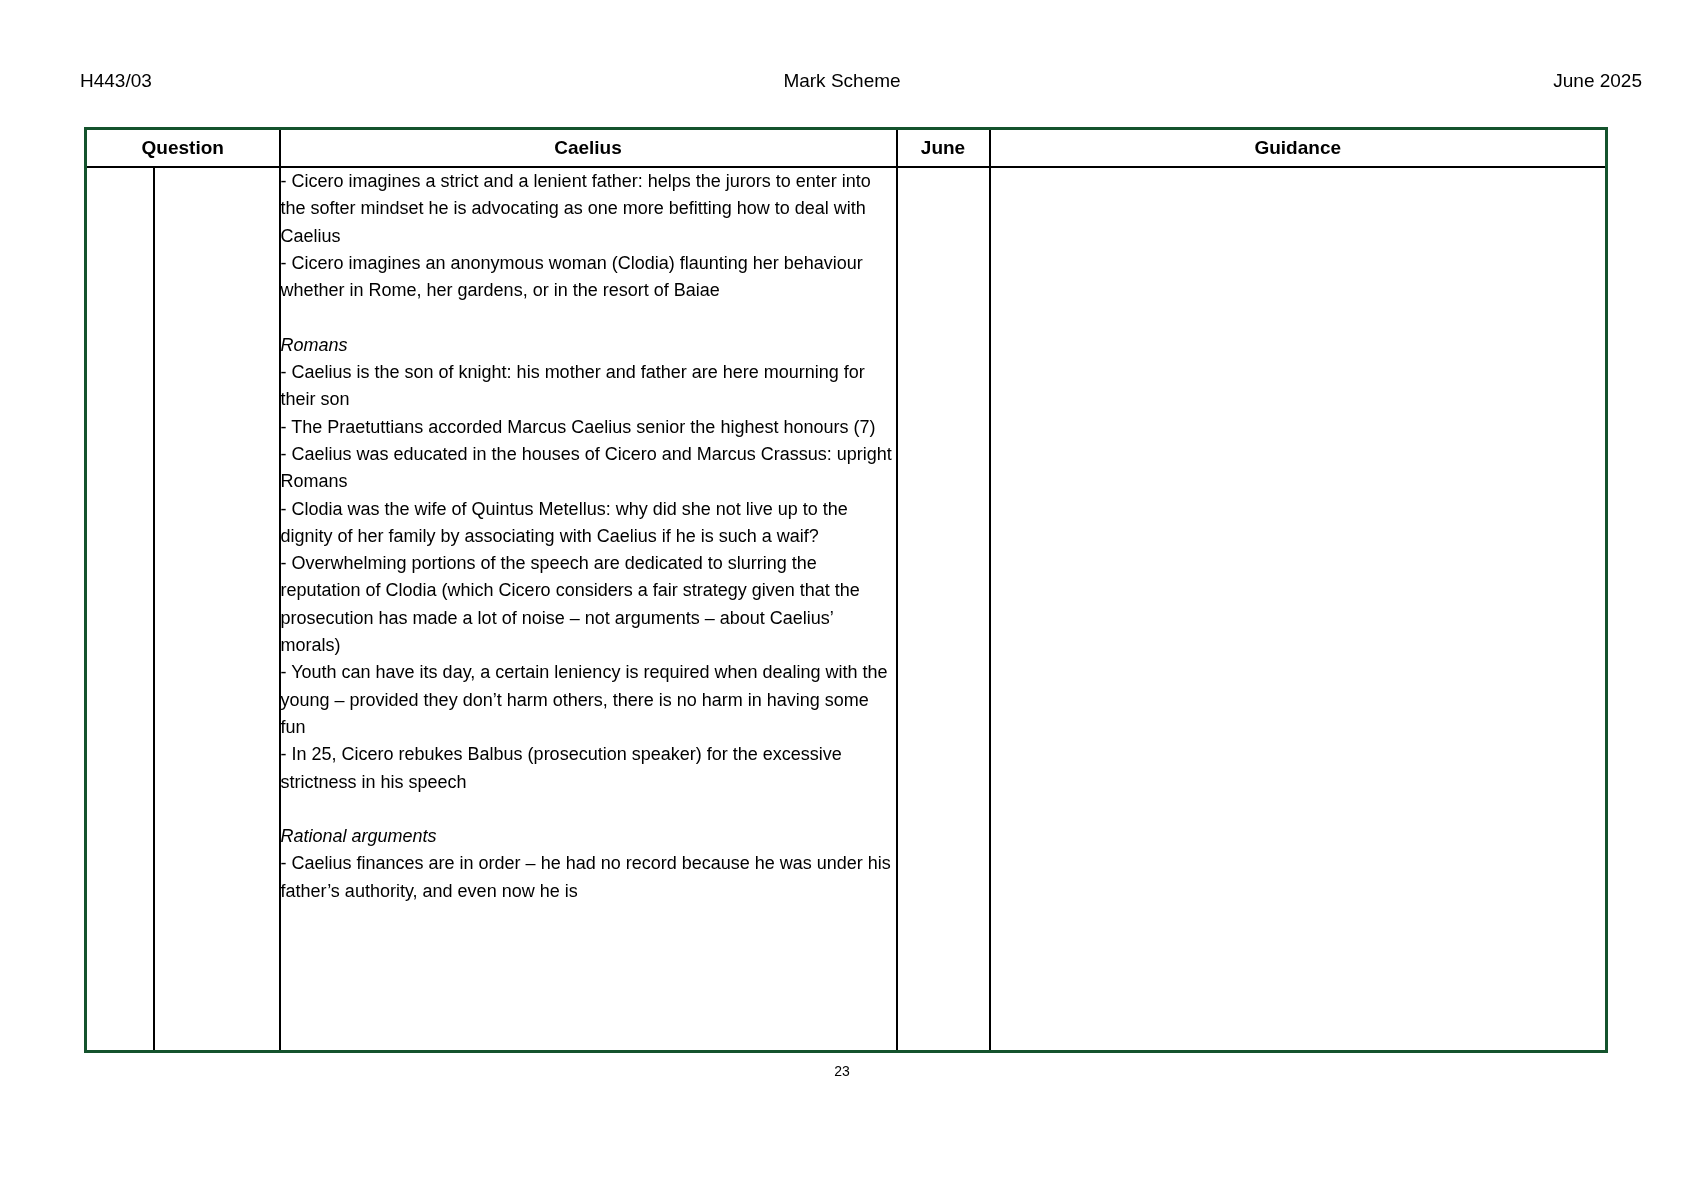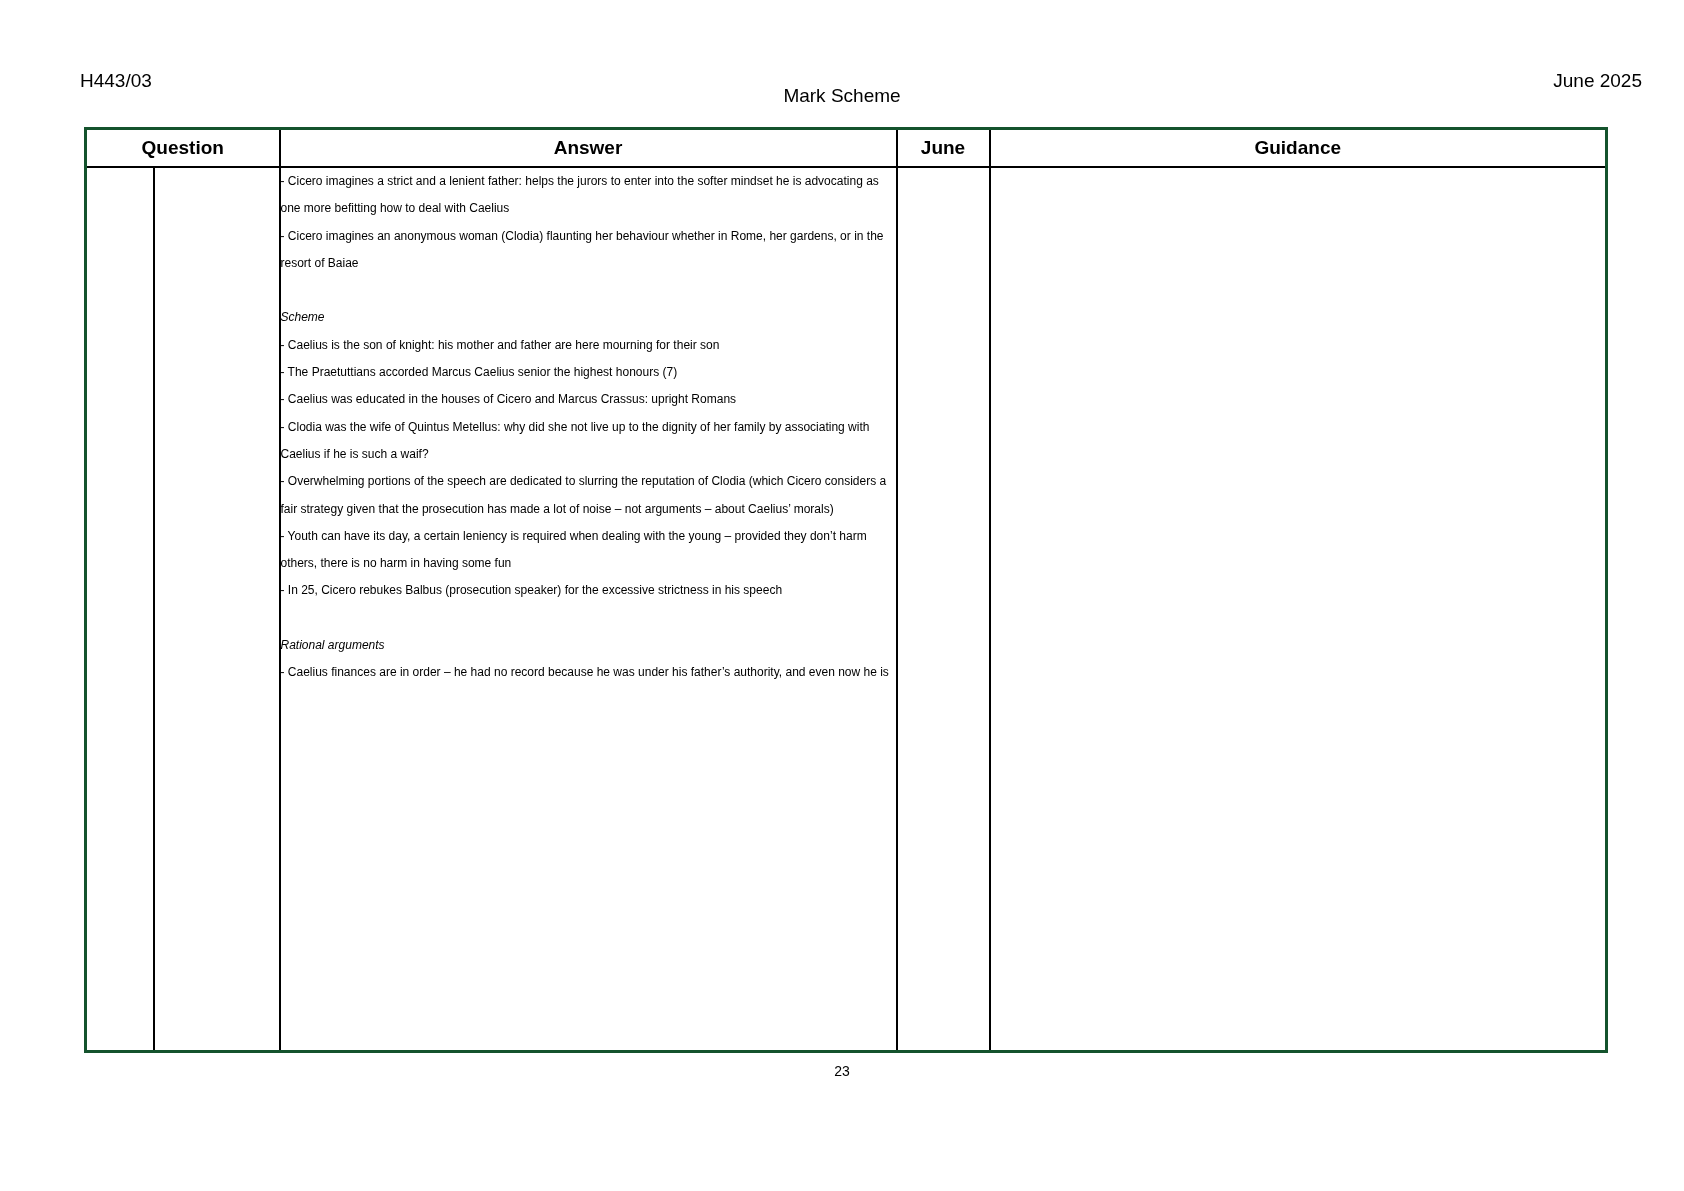"Mark Scheme" .page-header-center { top: 85px -> 70px }
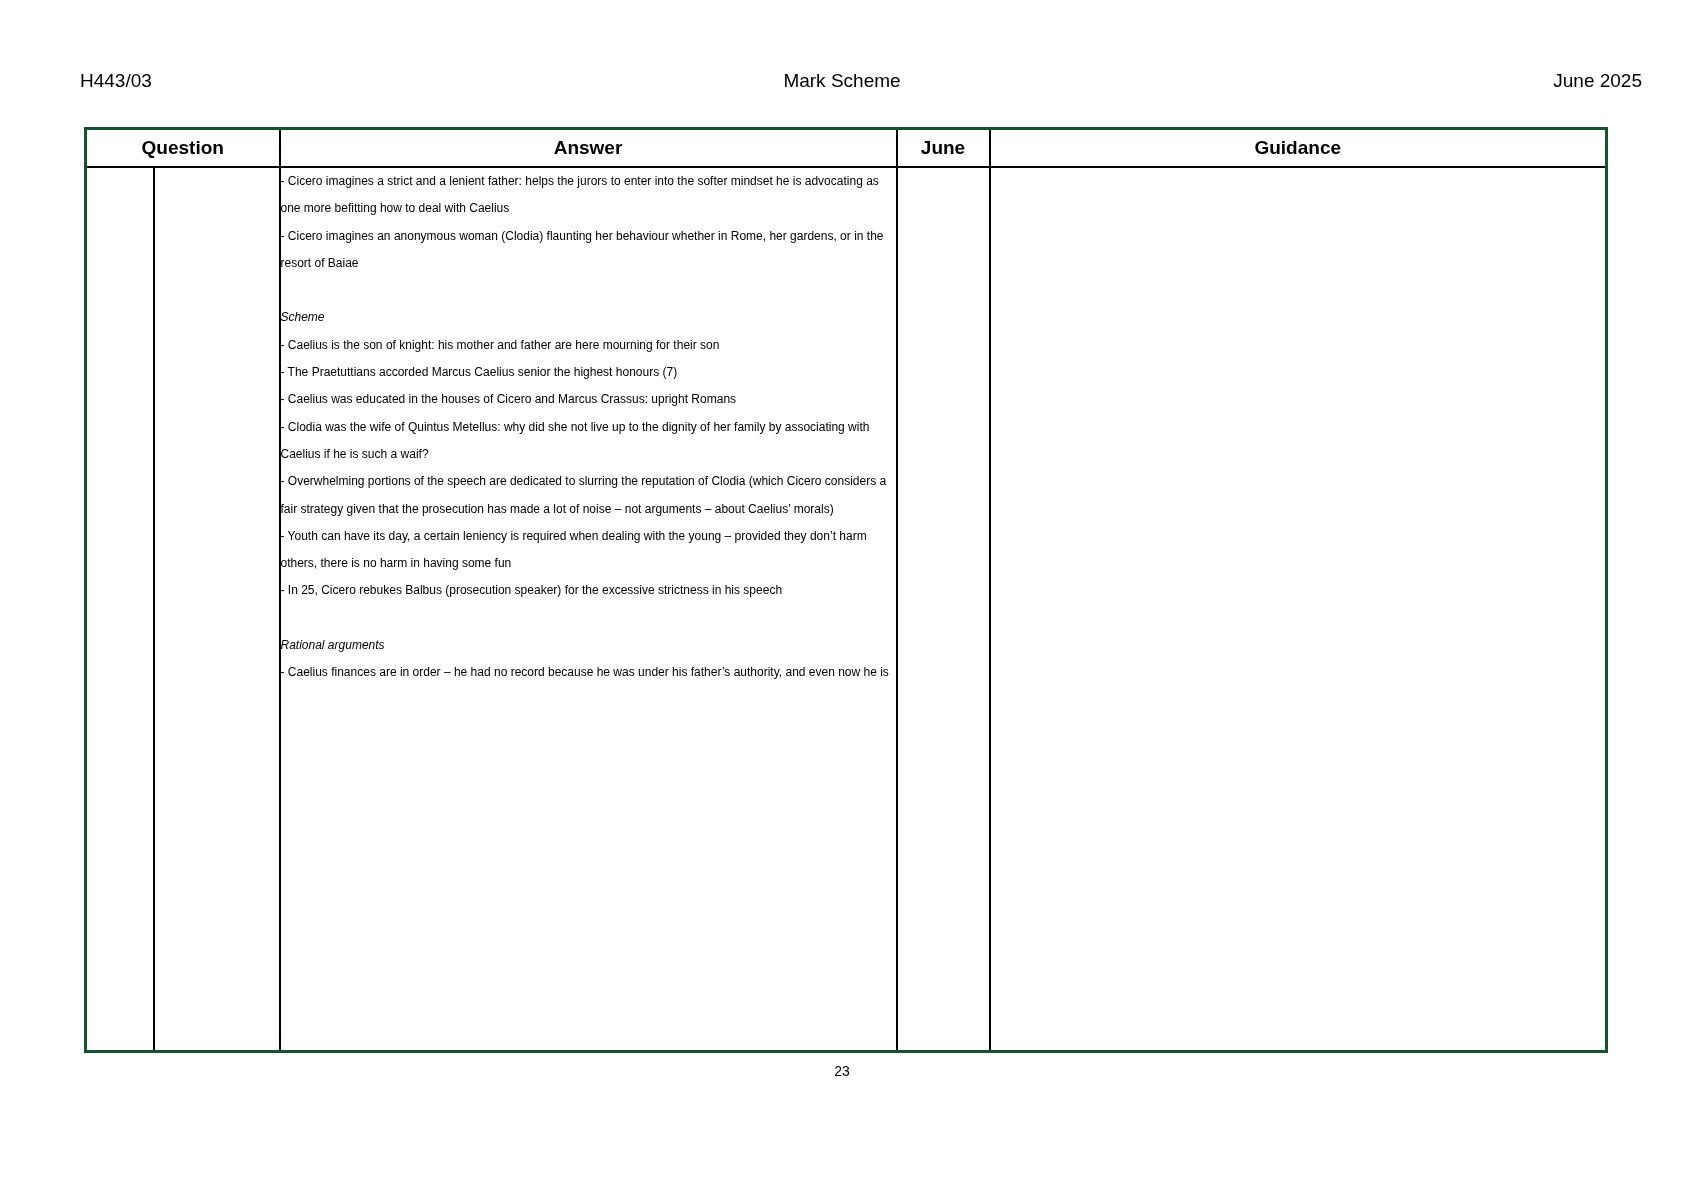"Answer" th { text: Answer -> Caelius }
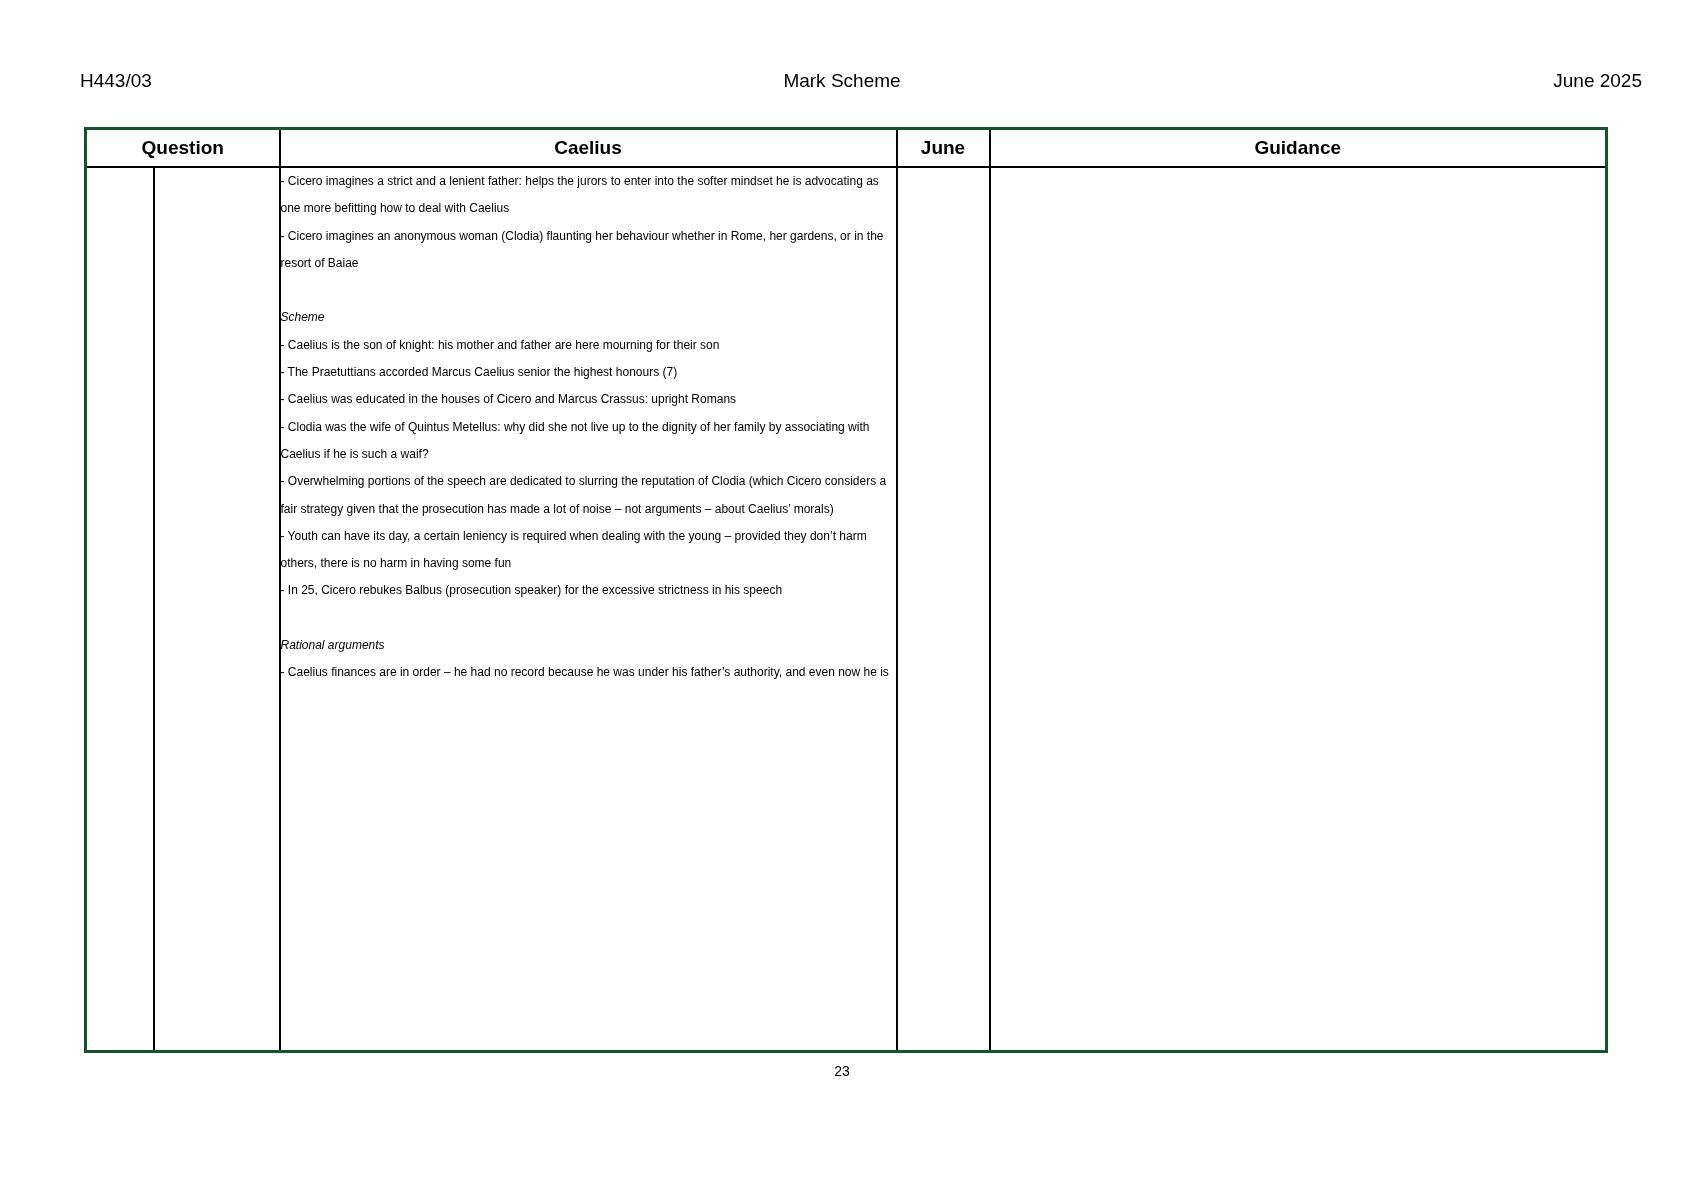"- Cicero imagines a strict" td.cell-answer { font-size: 12px -> 18px }
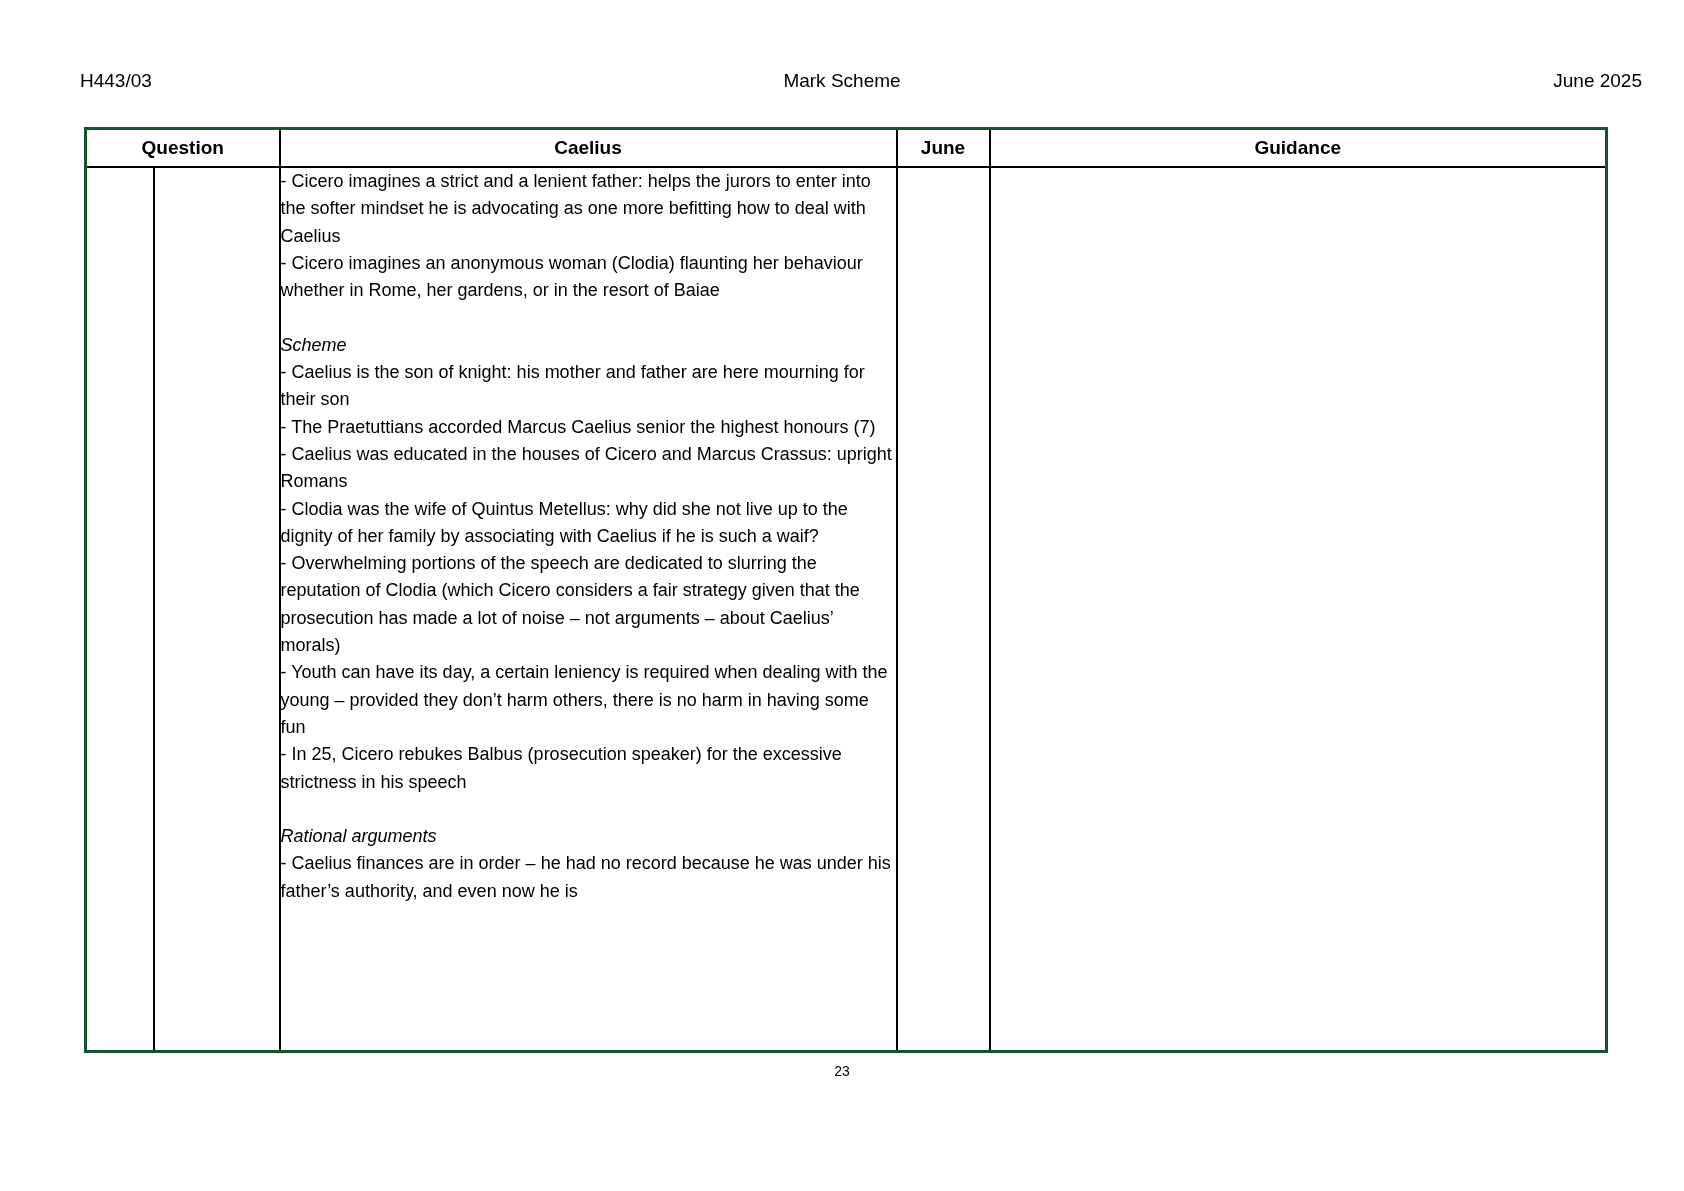"Scheme" div.block { text: Scheme -> Romans }
